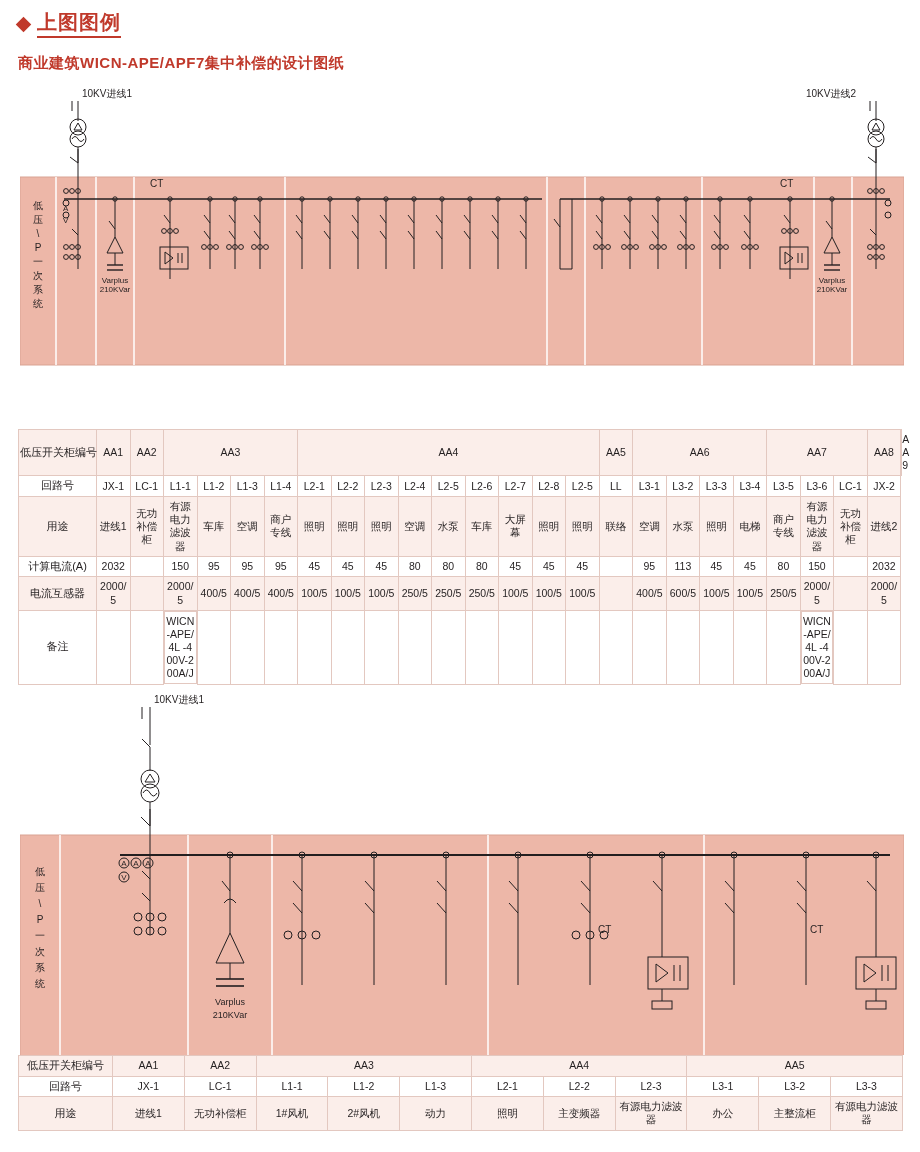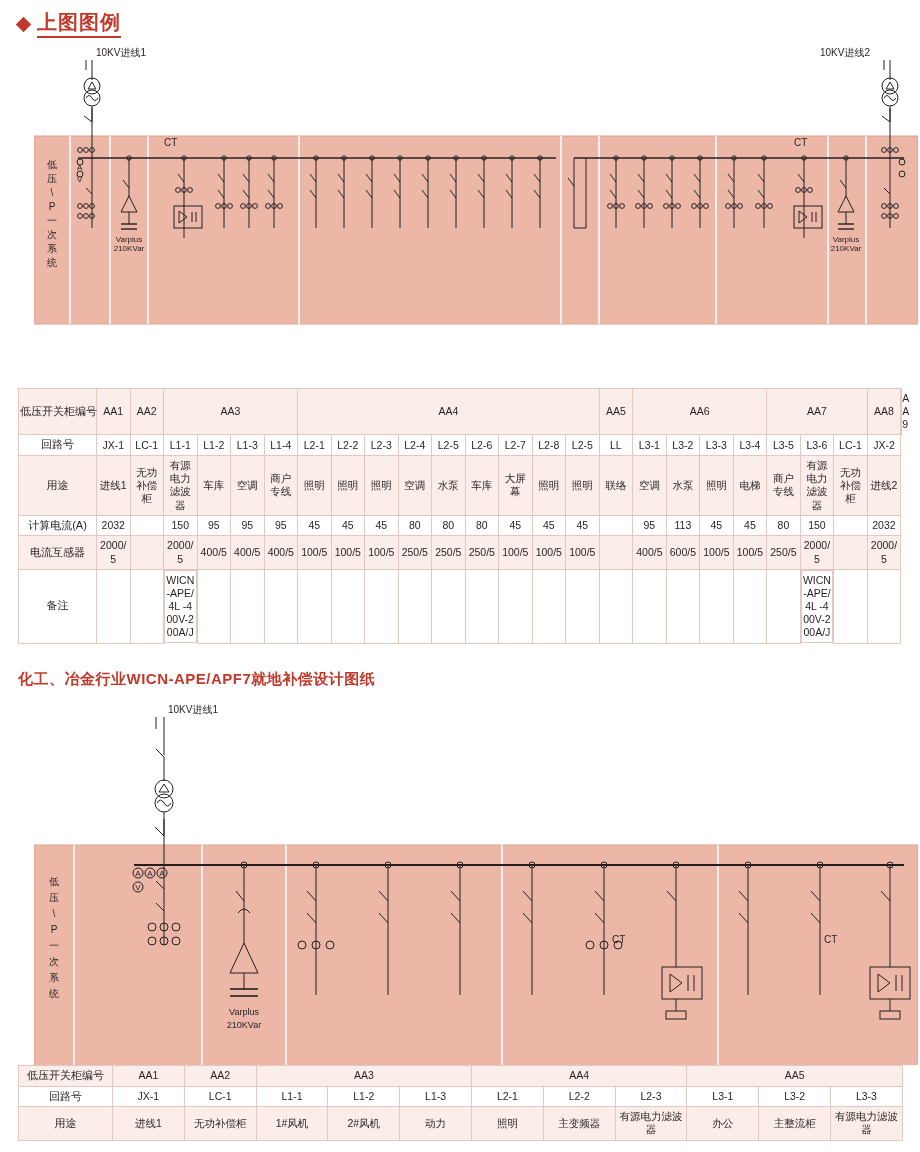"商业建筑WICN-APE/APF7集中补偿的设计图纸" div.sec-title { html: none -> <div>商业建筑WICN-APE/APF7集中补偿的设计图纸</div> }
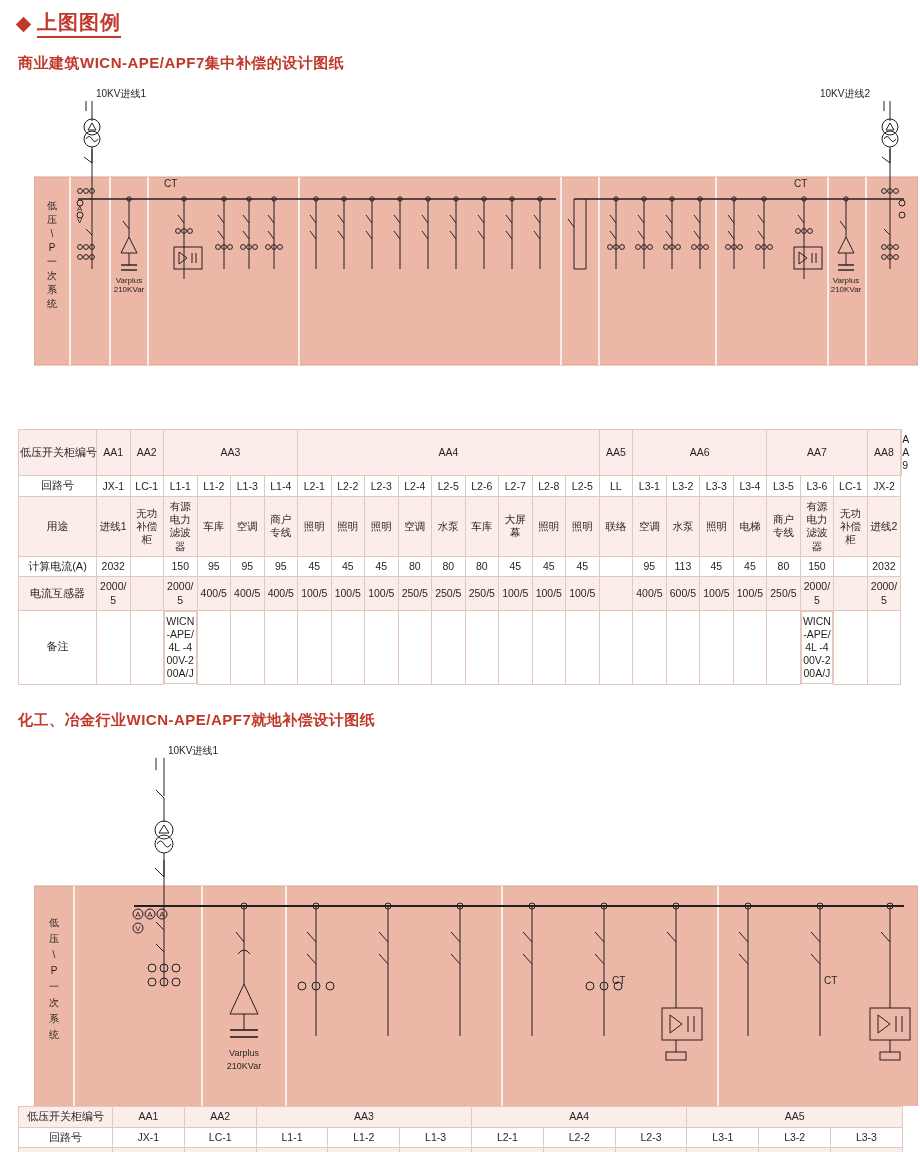"10KV进线1" .diagram-wrap { margin: 0 34px -> 0 20px }
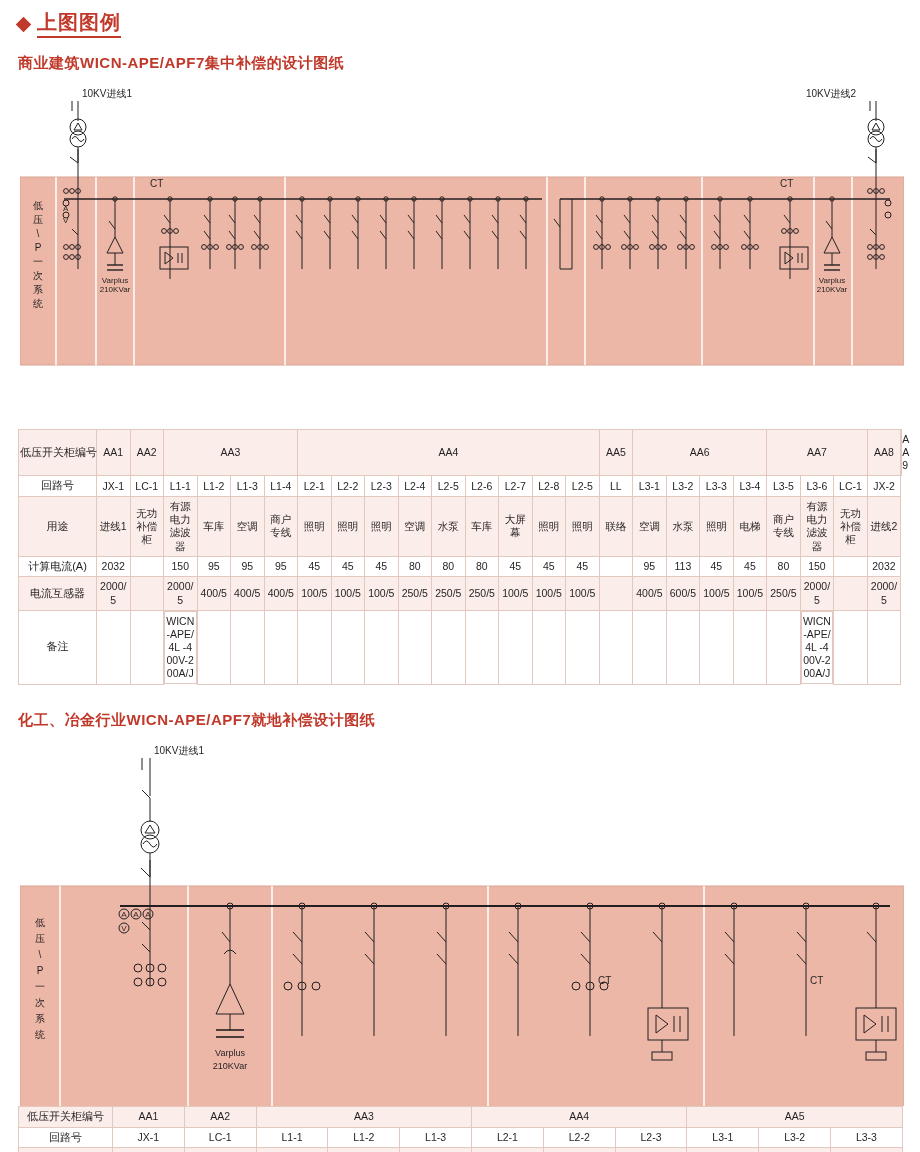"化工、冶金行业WICN-APE/APF7就地补偿设计图纸" div.sec-title { html: <div>化工、冶金行业WICN-APE/APF7就地补偿设计图纸</div> -> none }
